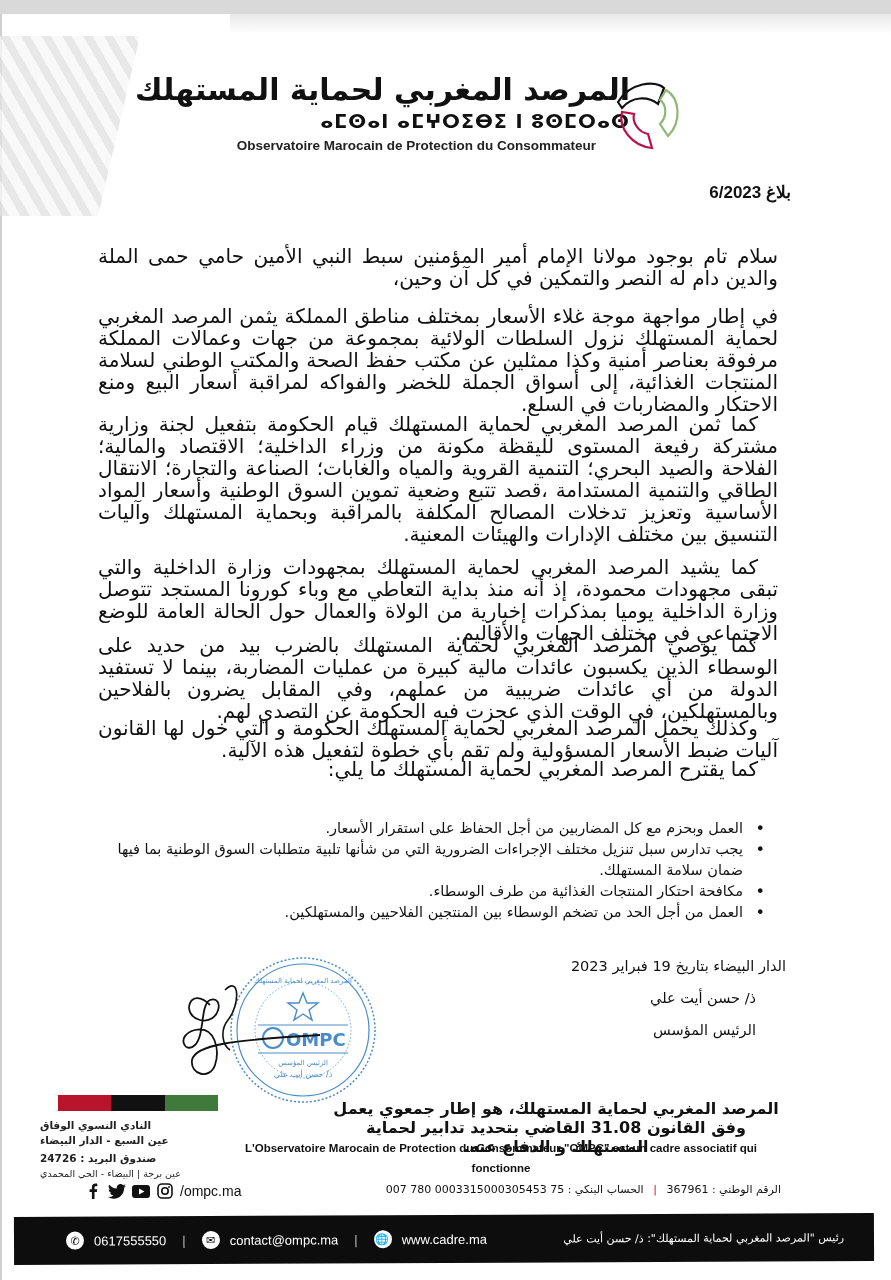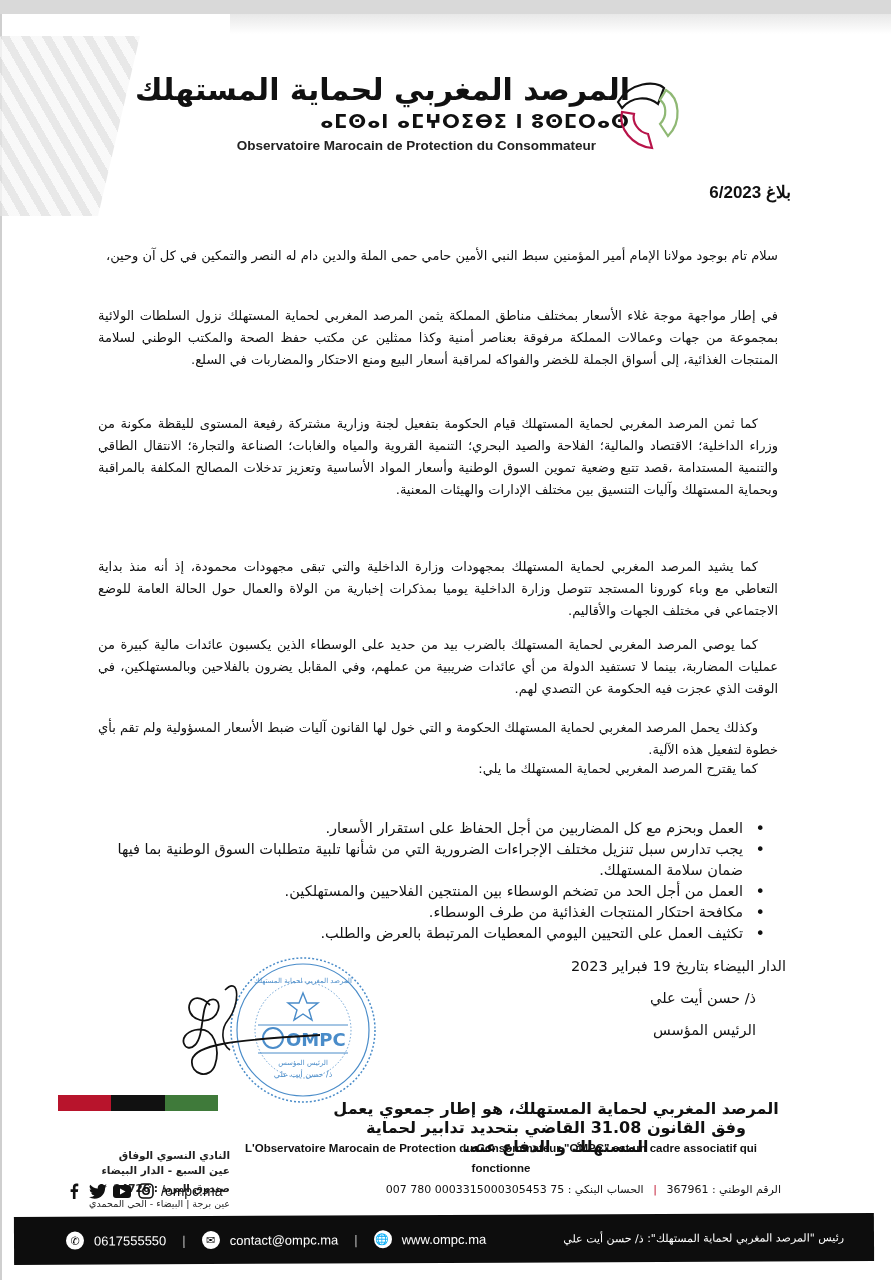"سلام تام بوجود مولانا الإمام" .para { font-size: 13px -> 20px }
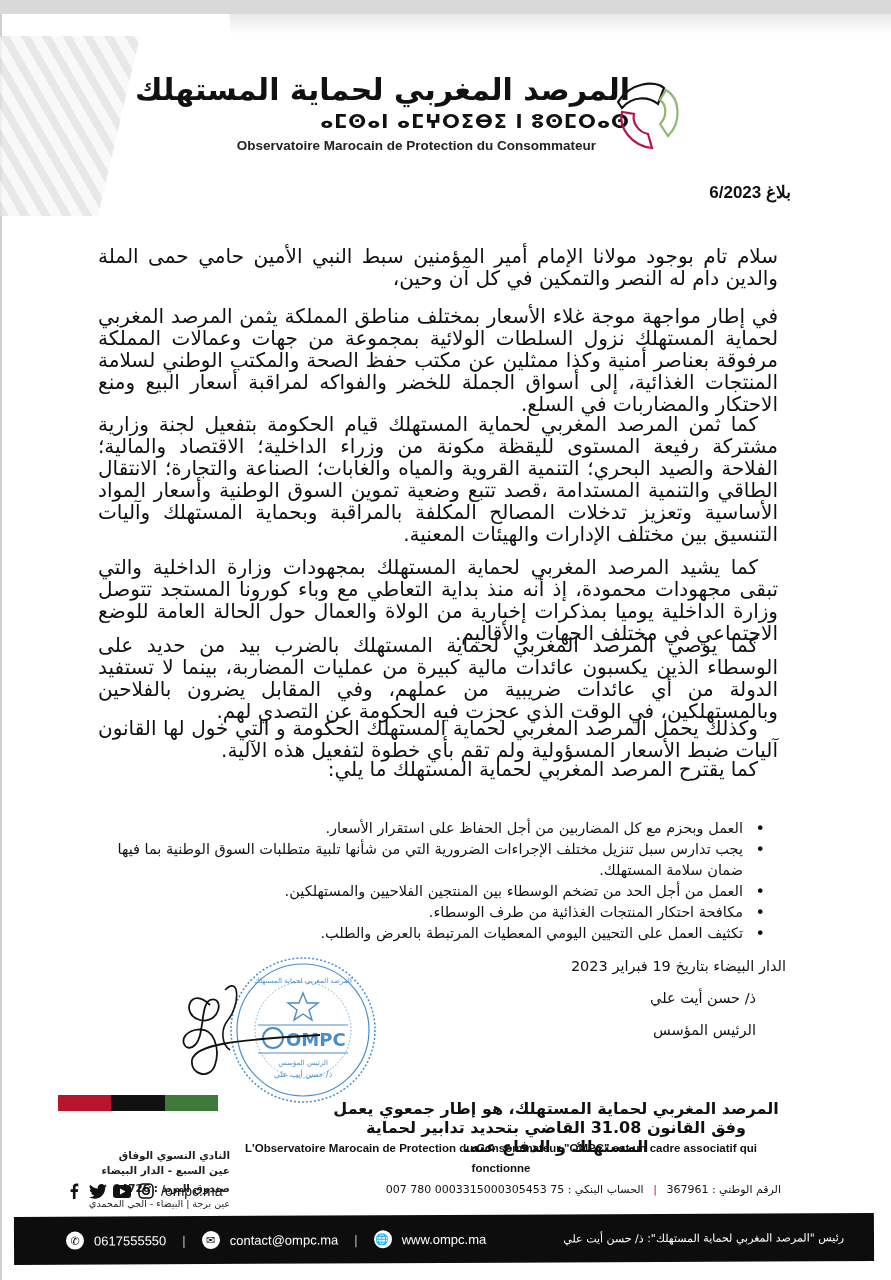"العمل من أجل الحد من" li { order: before "مكافحة احتكار المنتجات الغذائية من" -> after "مكافحة احتكار المنتجات الغذائية من" }
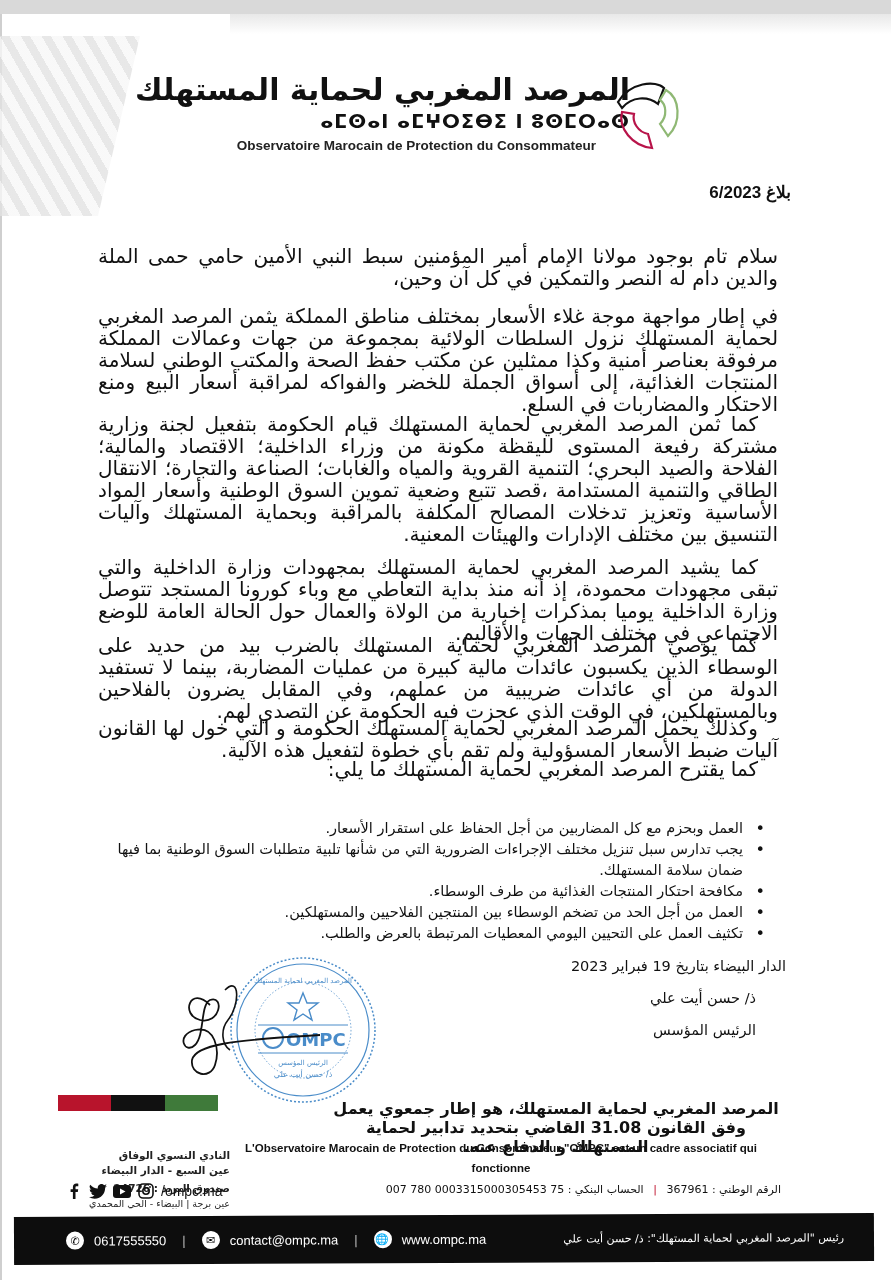"تكثيف العمل على التحيين اليومي" li { html: <li>تكثيف العمل على التحيين اليومي المعطيات المرتبطة بالعرض والطلب.</li> -> none }
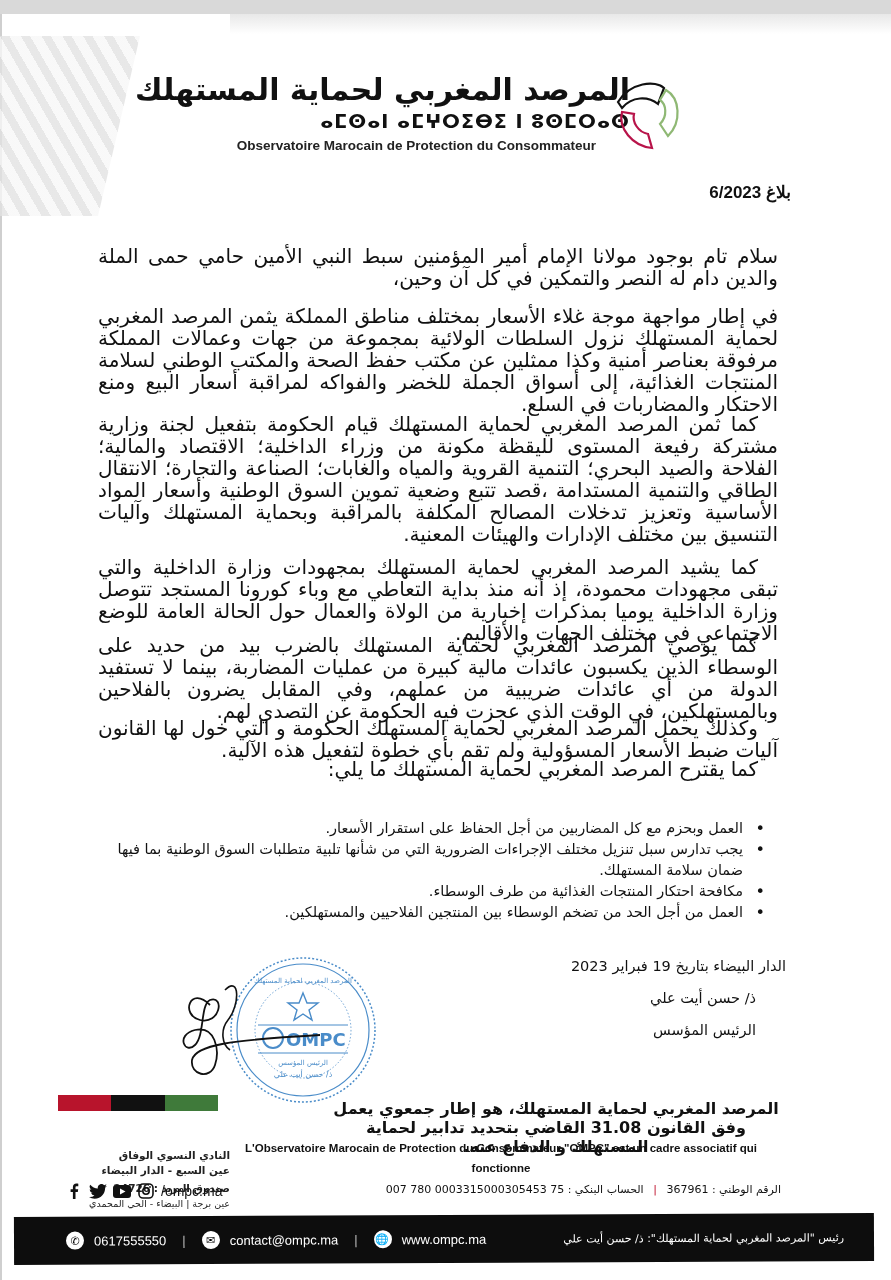"النادي النسوي الوفاق" .addr { text-align: right -> left; top: 1148px -> 1118px }
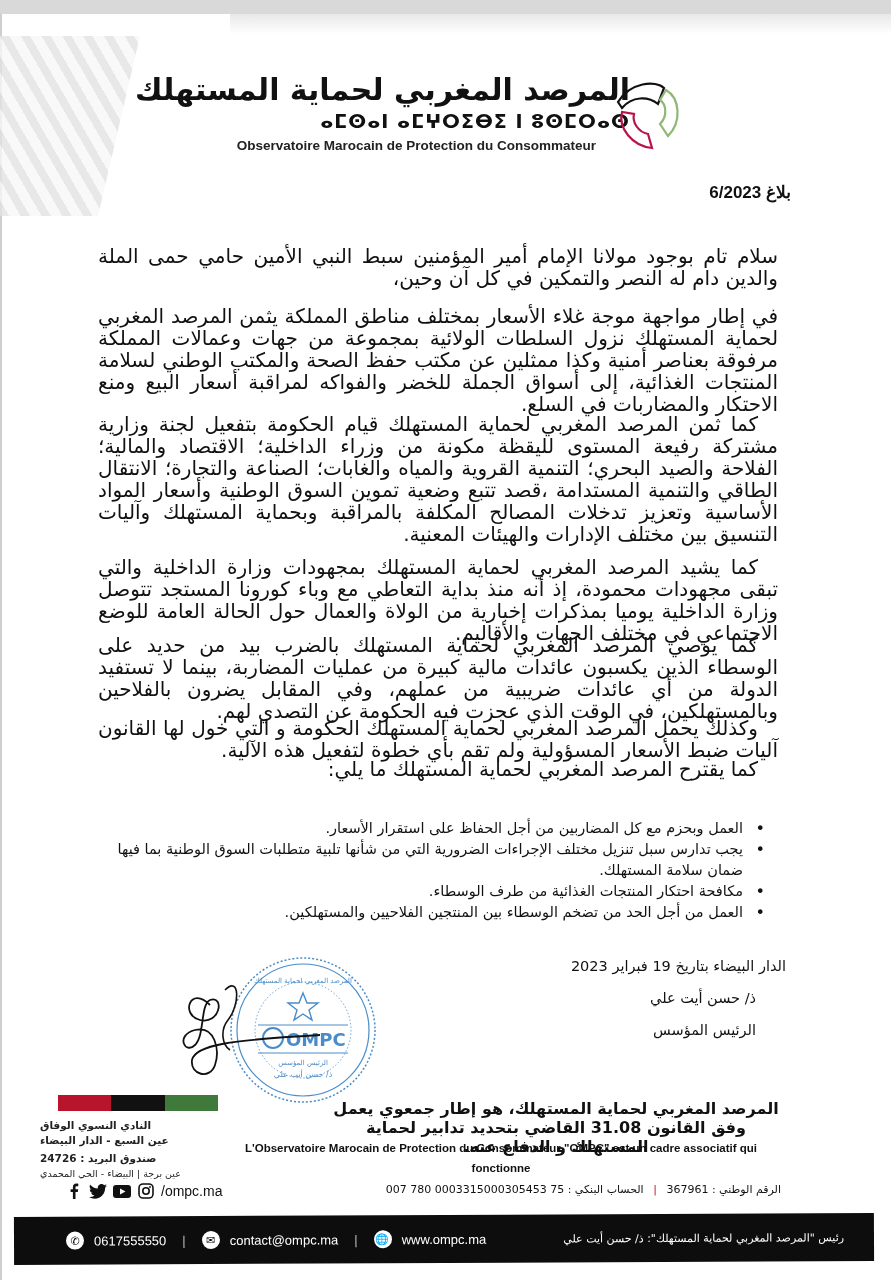"/ompc.ma" .social { left: 65px -> 84px }
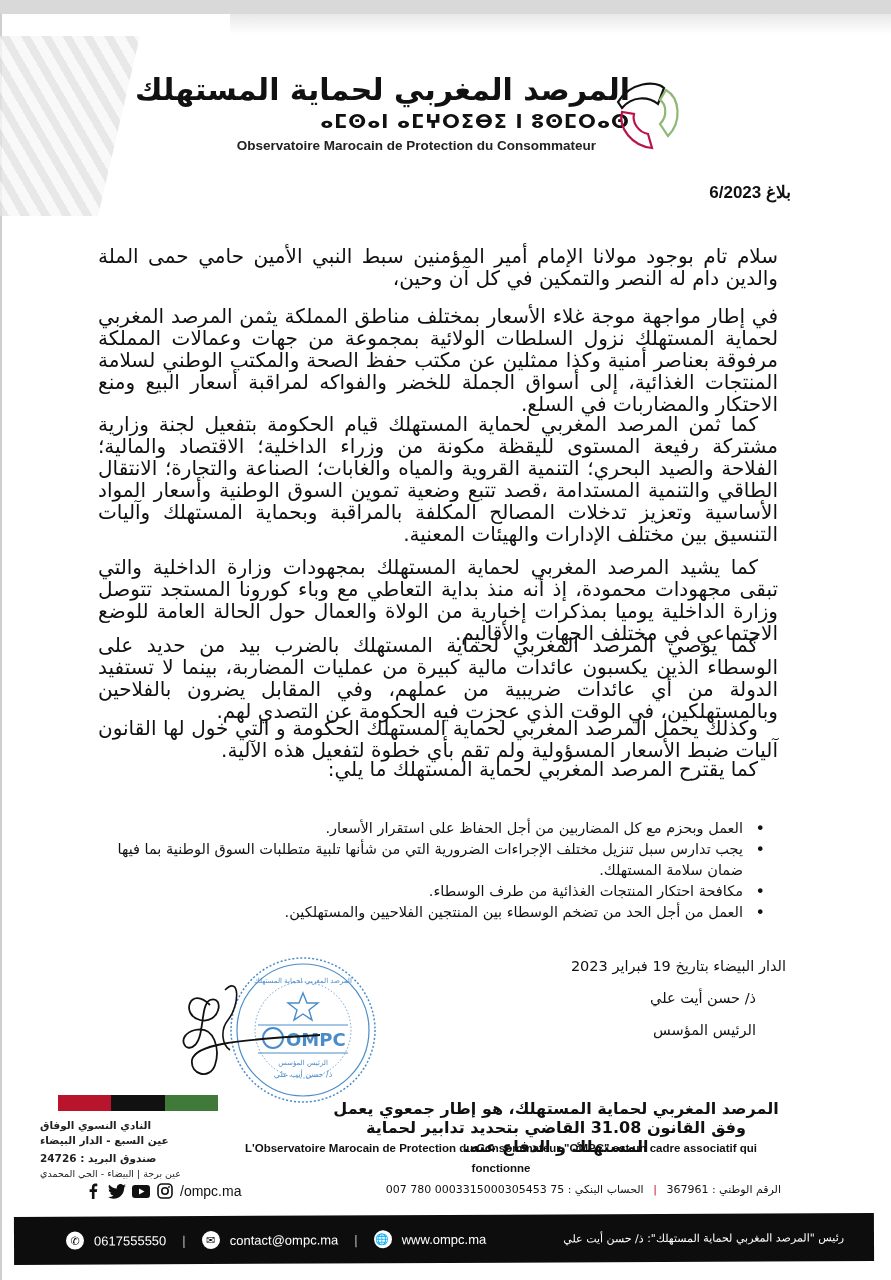"www.ompc.ma" span { text: www.ompc.ma -> www.cadre.ma }
